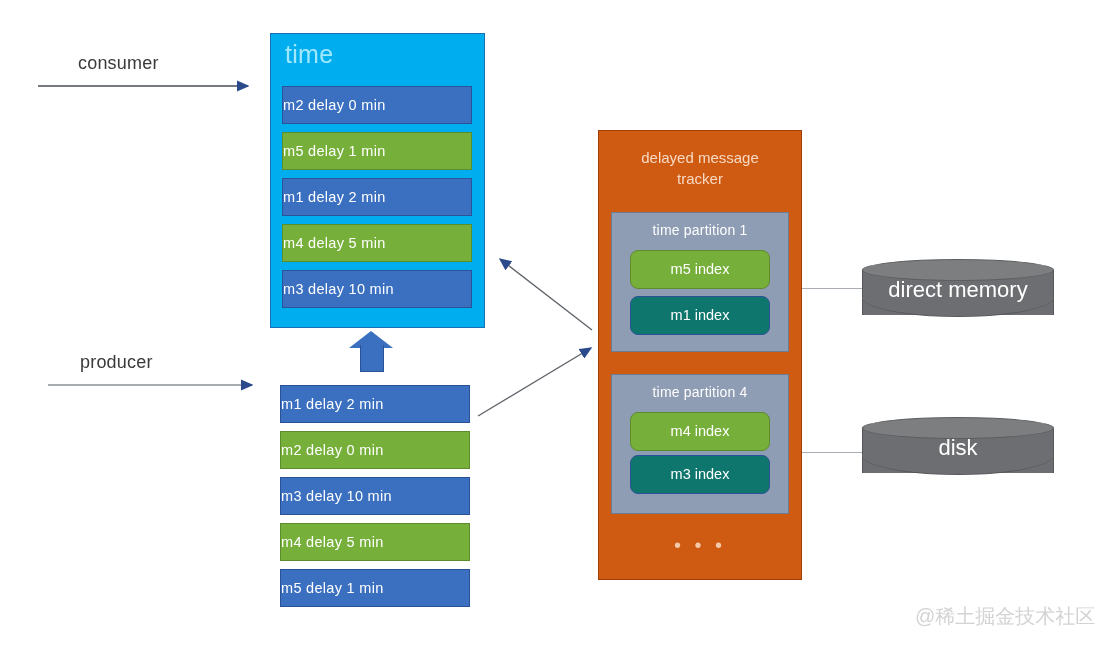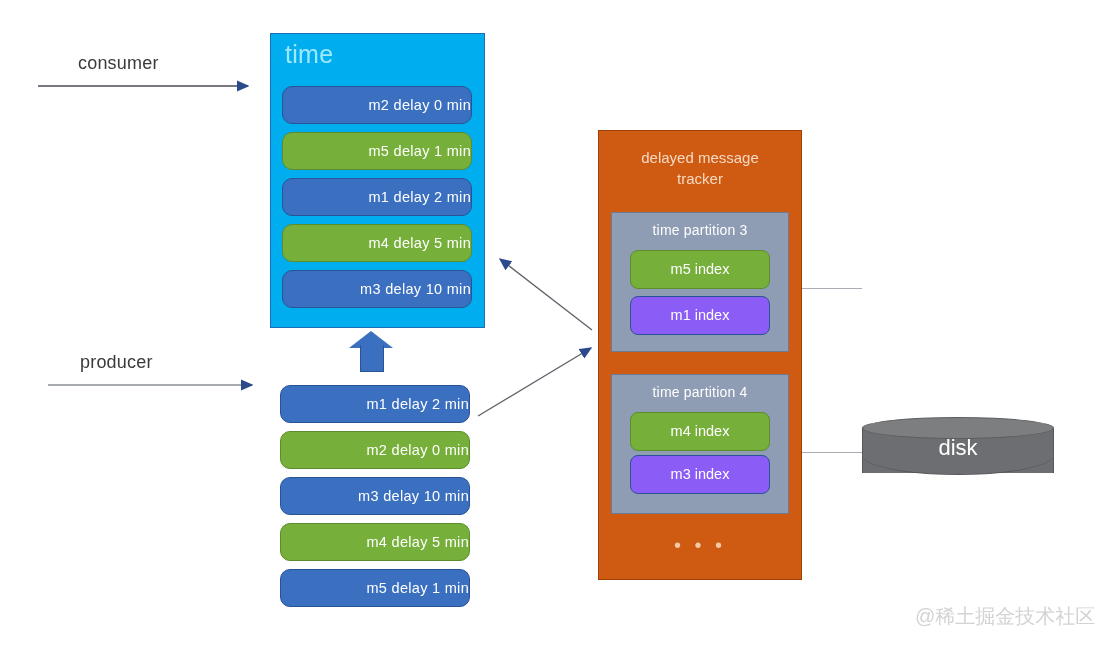"m2 delay 0 min" .msg { border-radius: 10px -> 0; text-align: right -> left }
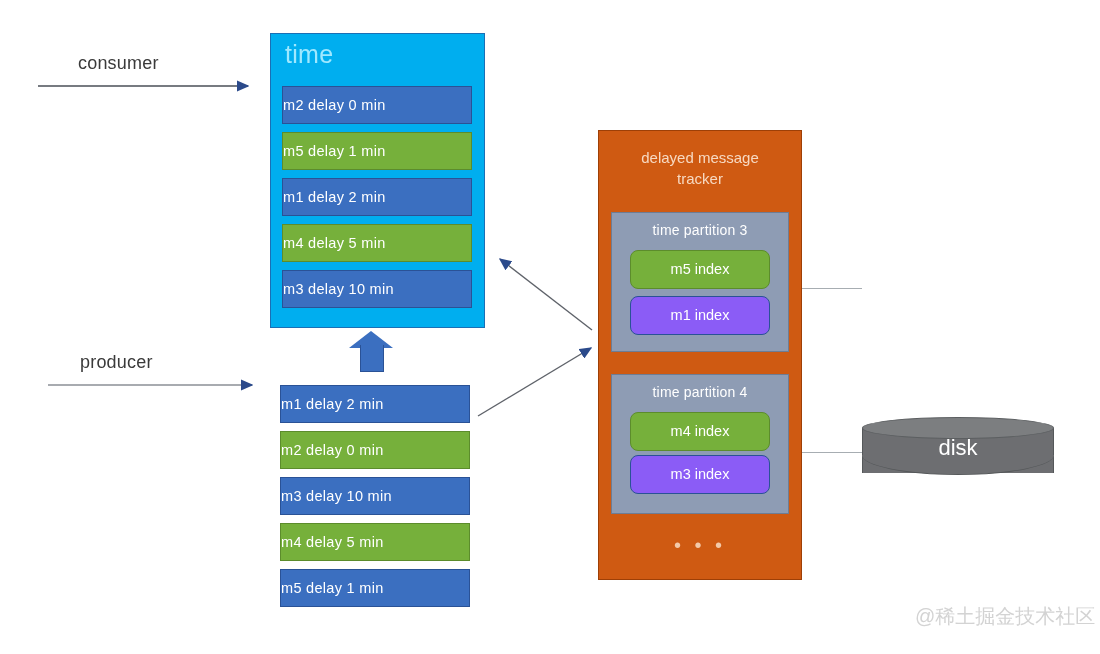"time partition 3" div.partition-title { text: 3 -> 1 }
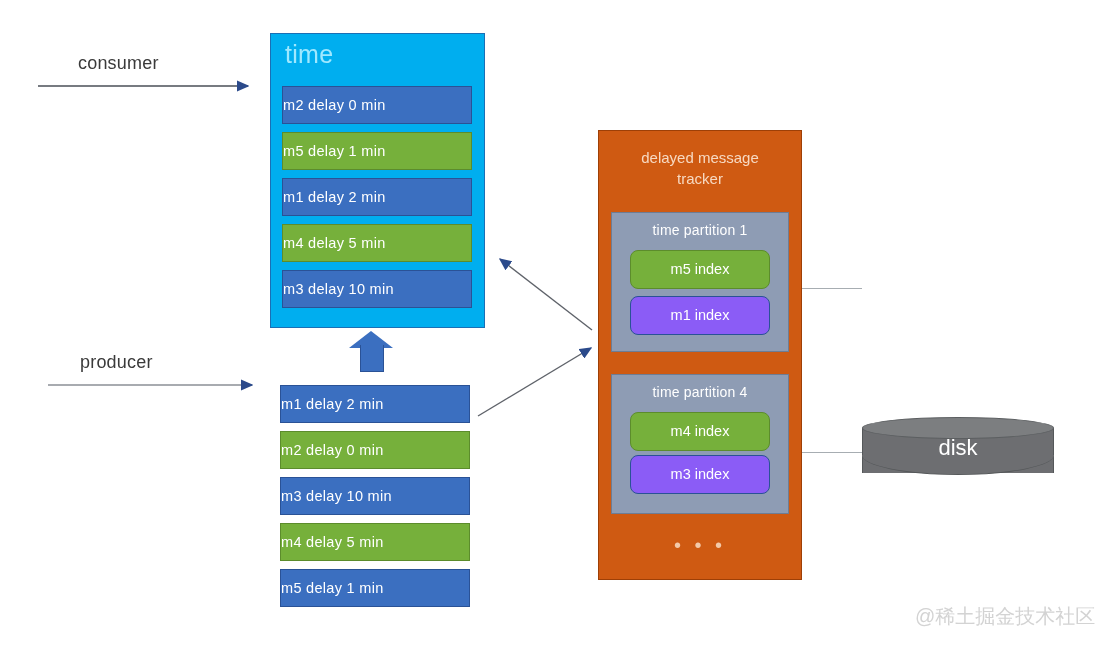"direct memory" div.abs { html: none -> <div> <div></div> <div></div> <div></div> <div>direct memory</div> </div> }
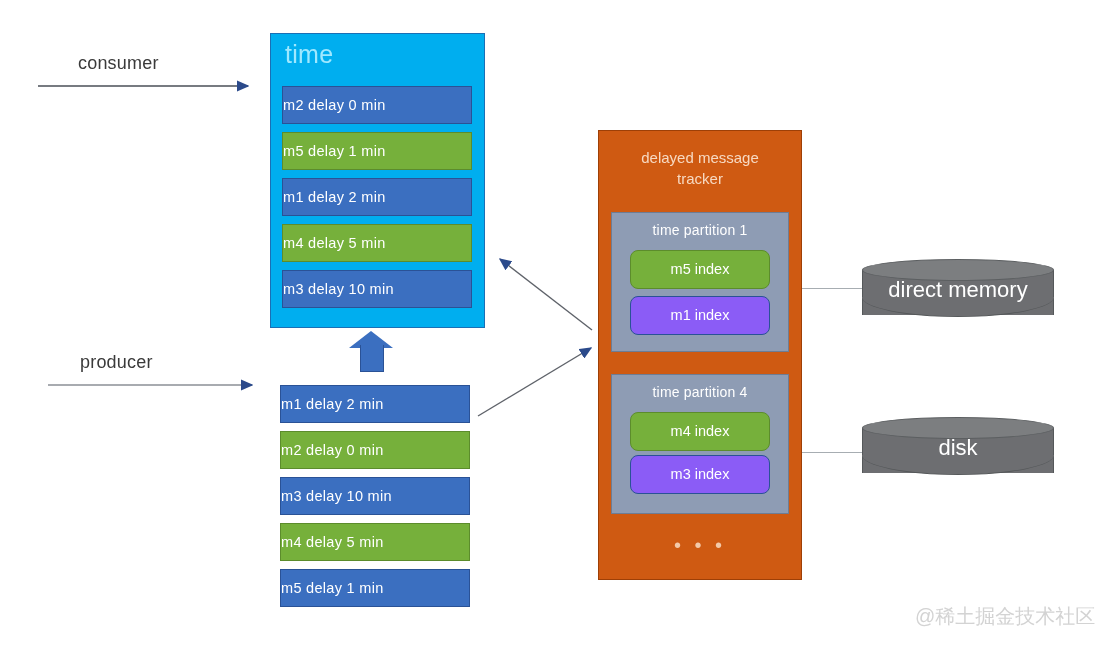"m1 index" .index-box.blue { background: #8b5cf6 -> #0f766e }
